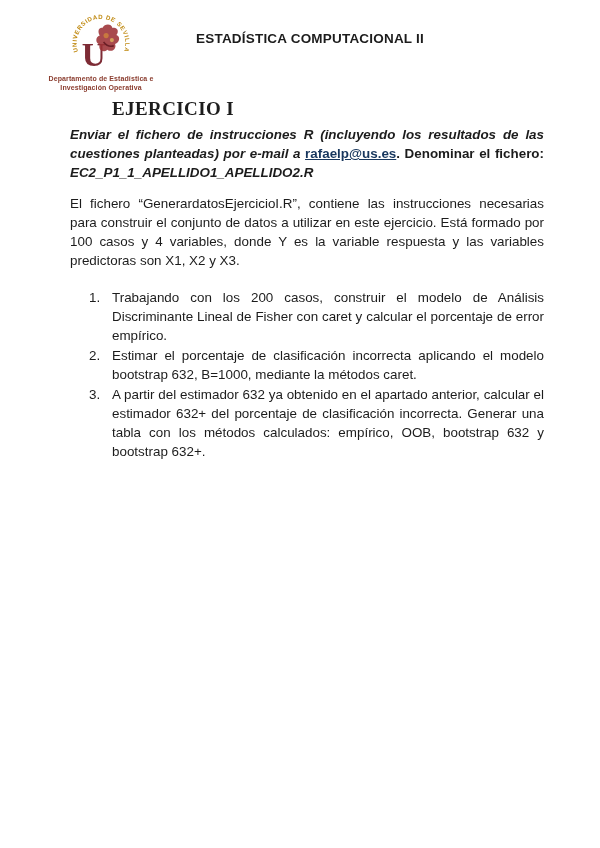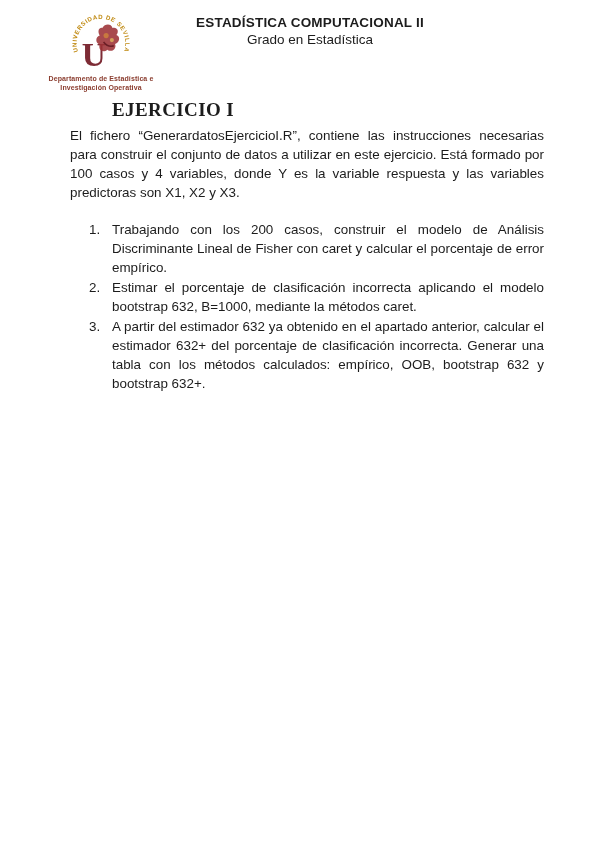"ESTADÍSTICA COMPUTACIONAL II" .header-text { padding-top: 14px -> 30px }
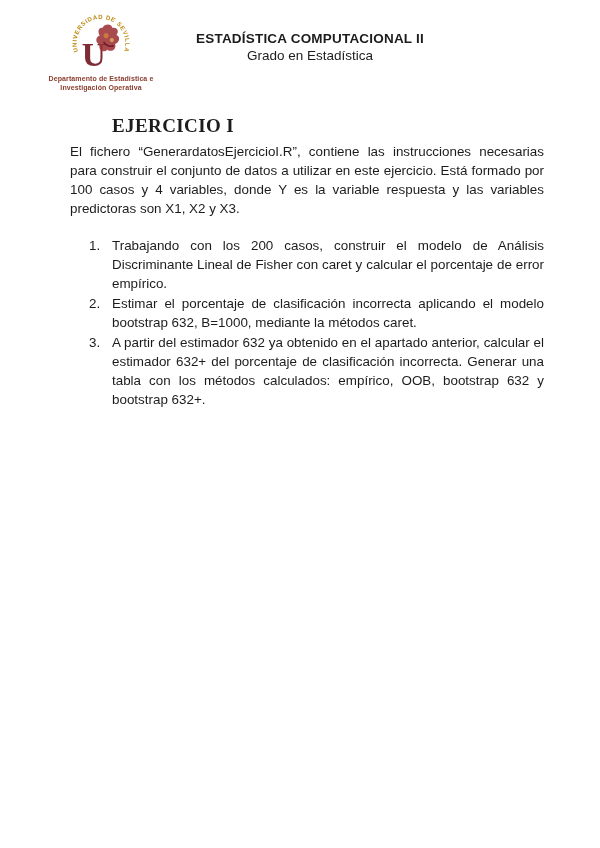"Grado en Estadística" div.doc-subtitle { html: <div>Grado en Estadística</div> -> none }
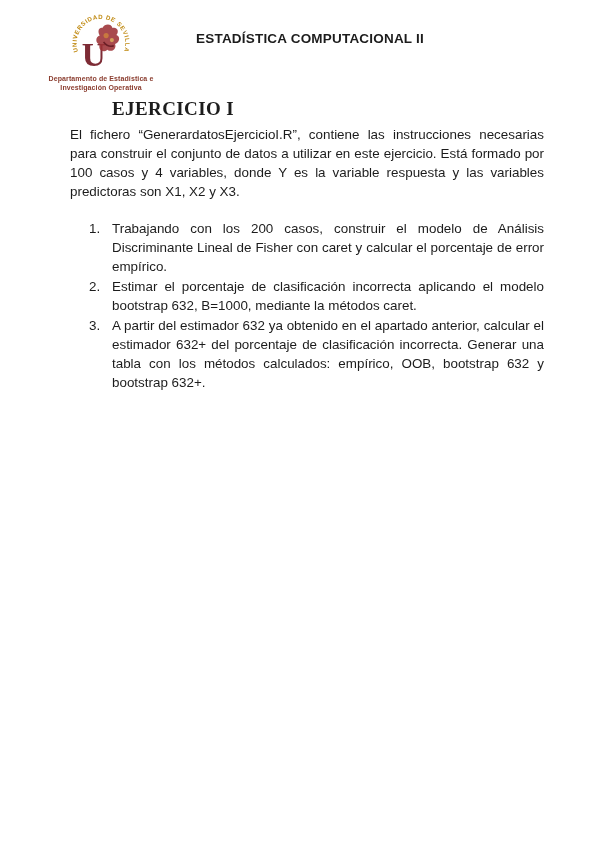"Enviar el fichero de instrucciones" p.instructions { html: none -> <p> <span>Enviar el fichero de instrucciones R (incluyendo los resultados de las cuestiones planteadas) por e-mail a </span><a>rafaelp@us.es</a><span>. Denominar el fichero: </span><span>EC2_P1_1_APELLIDO1_APELLIDO2.R</span> </p> }
